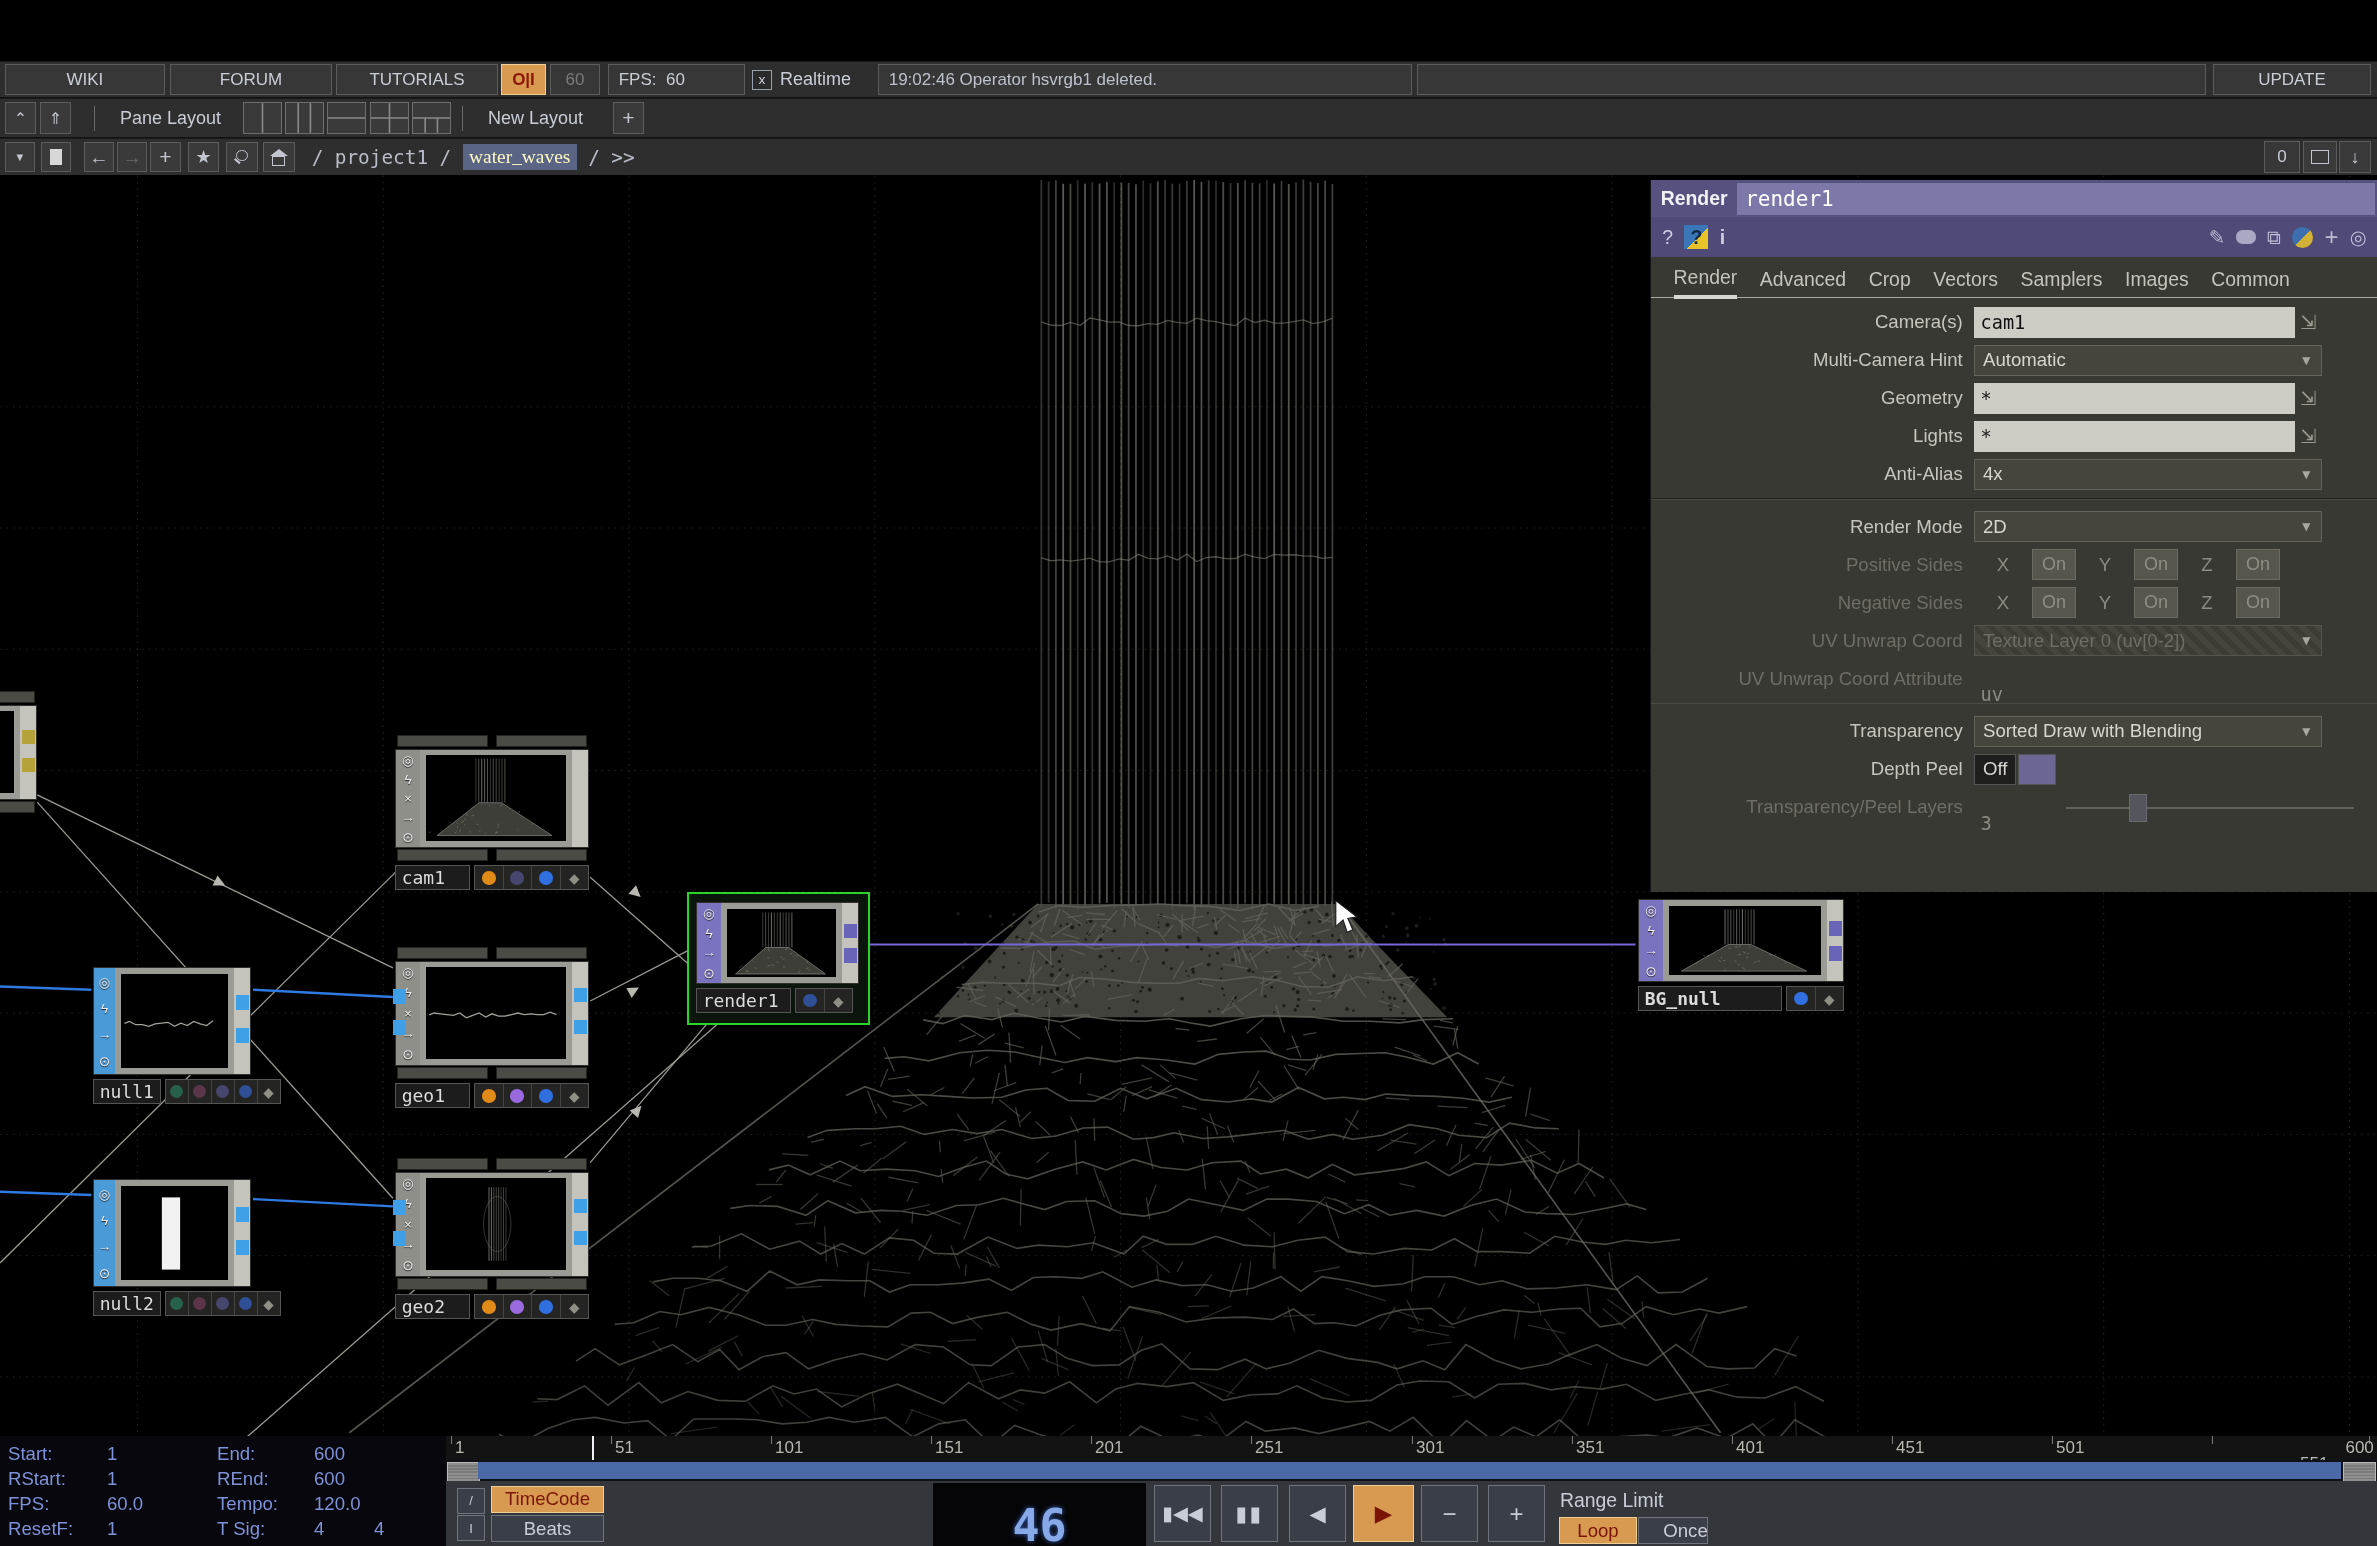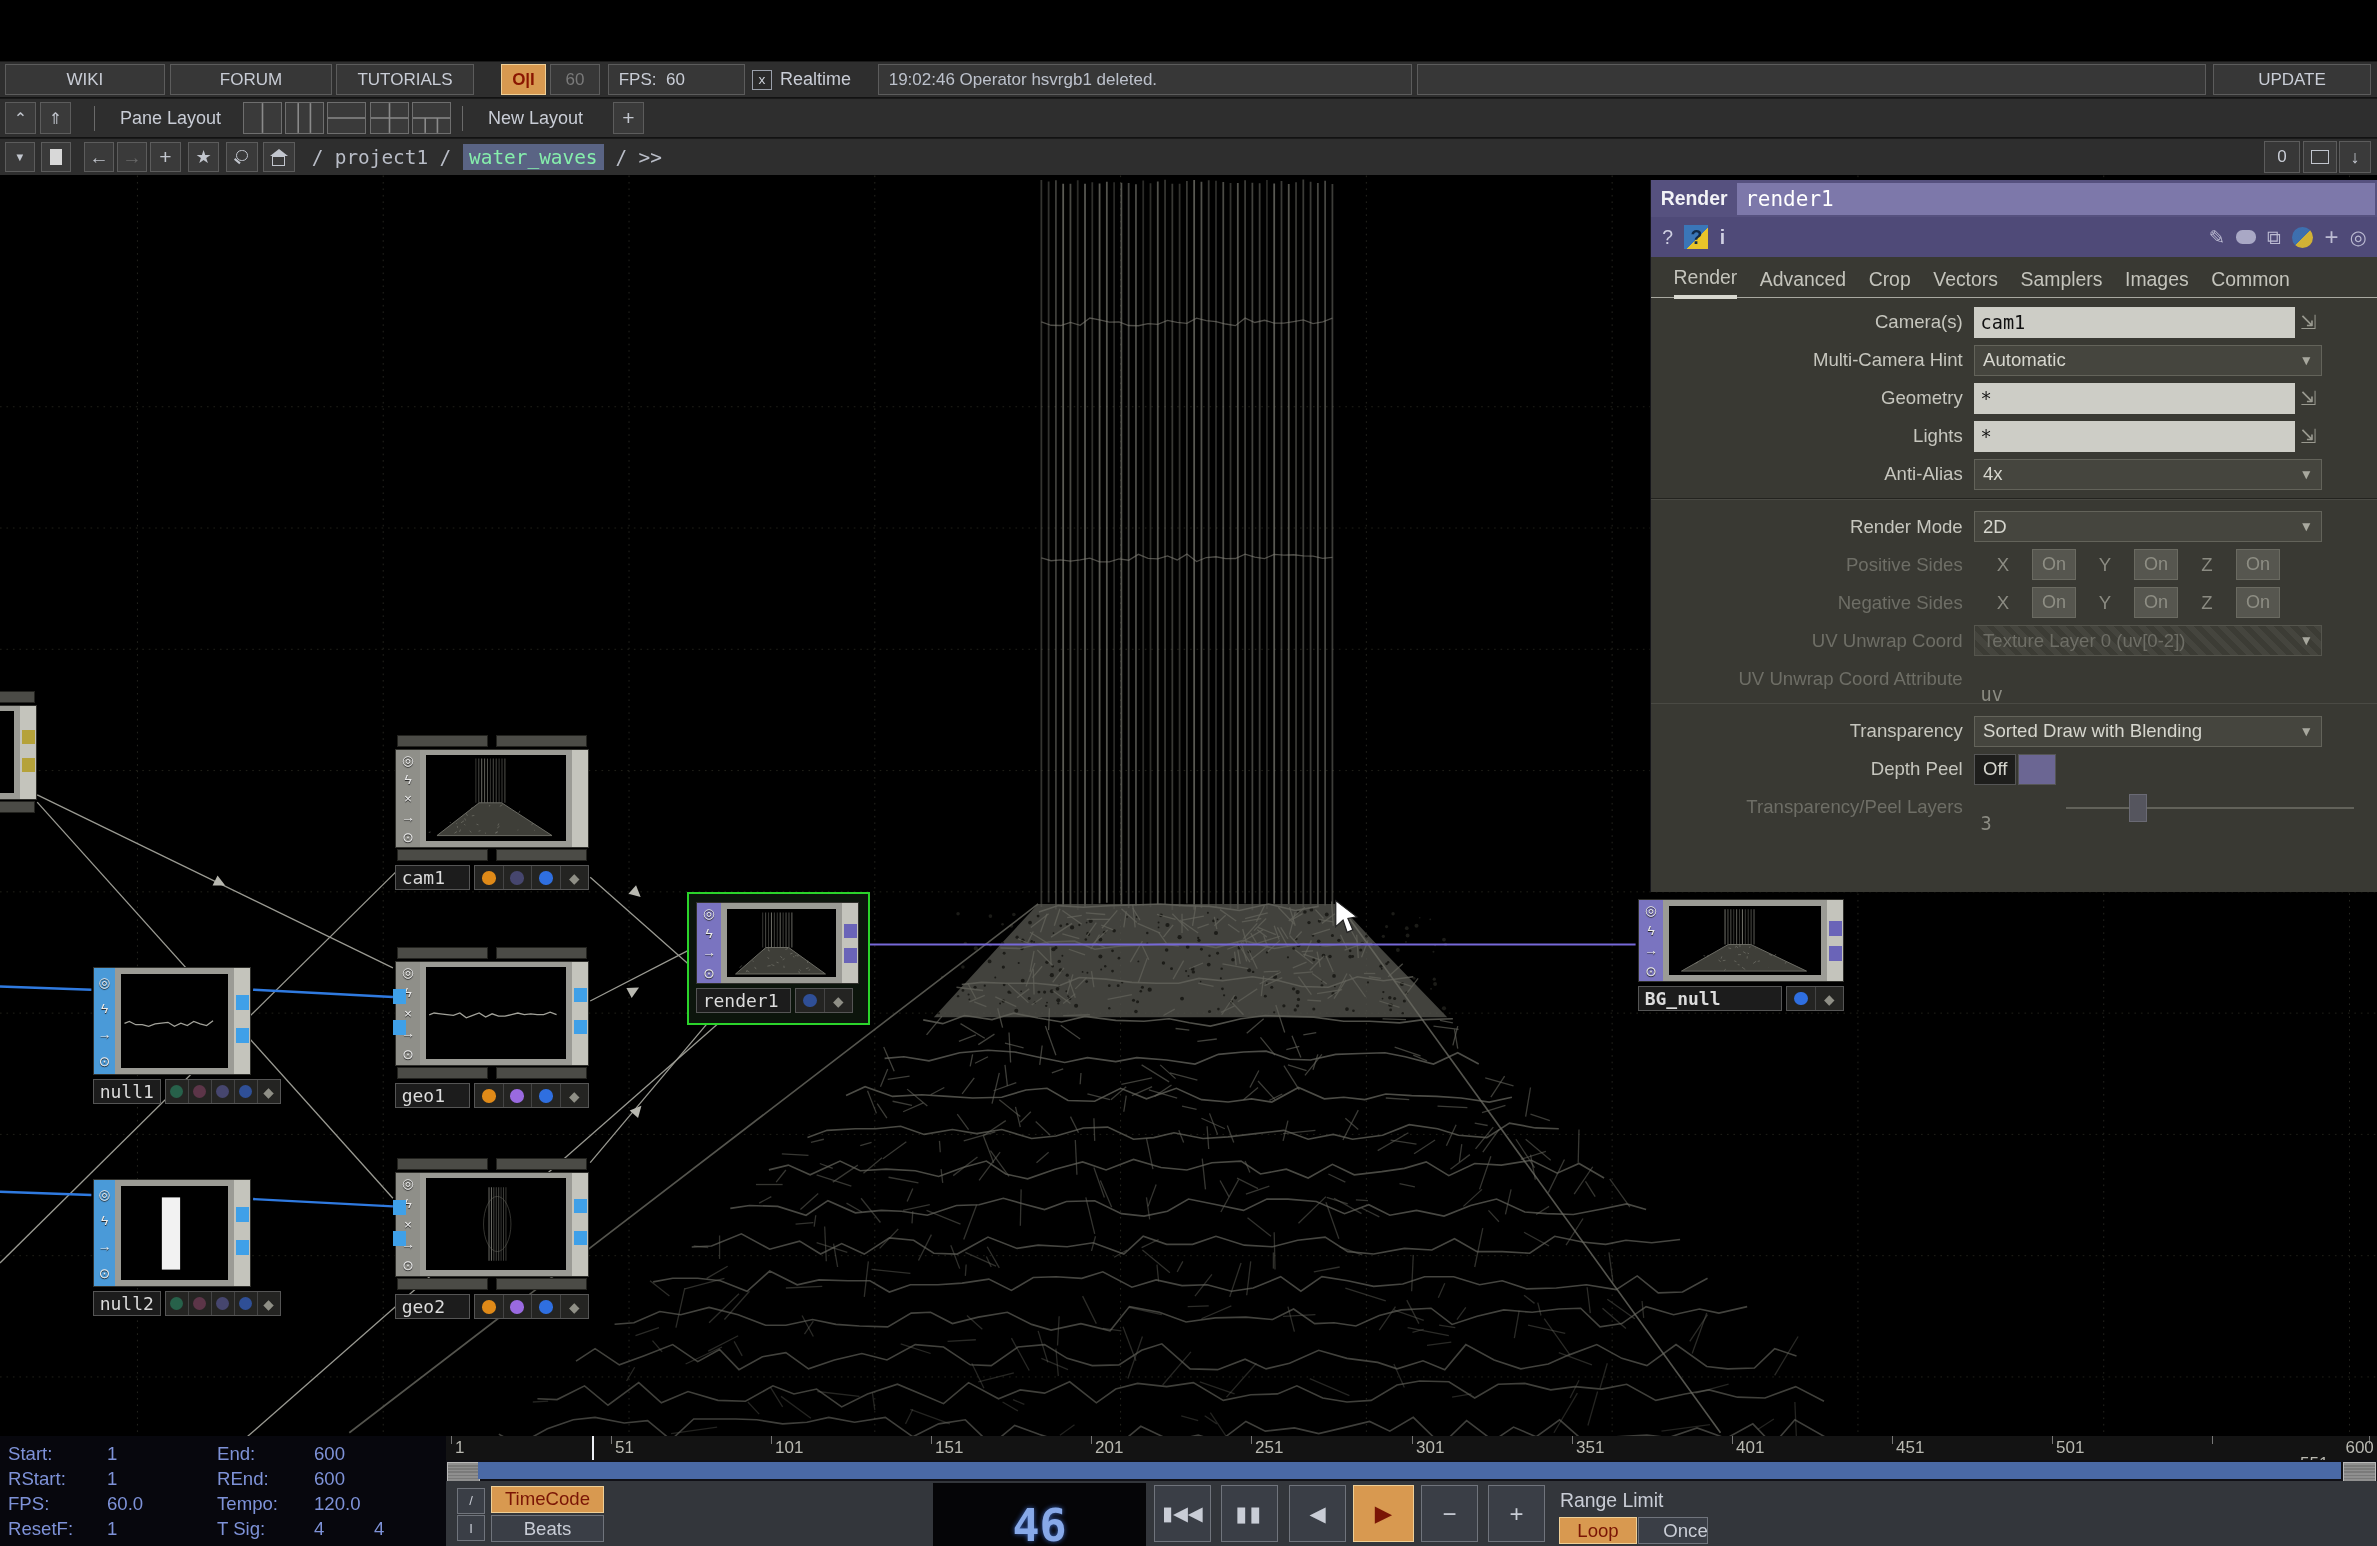"TUTORIALS" div.bx { width: 138px -> 162px }
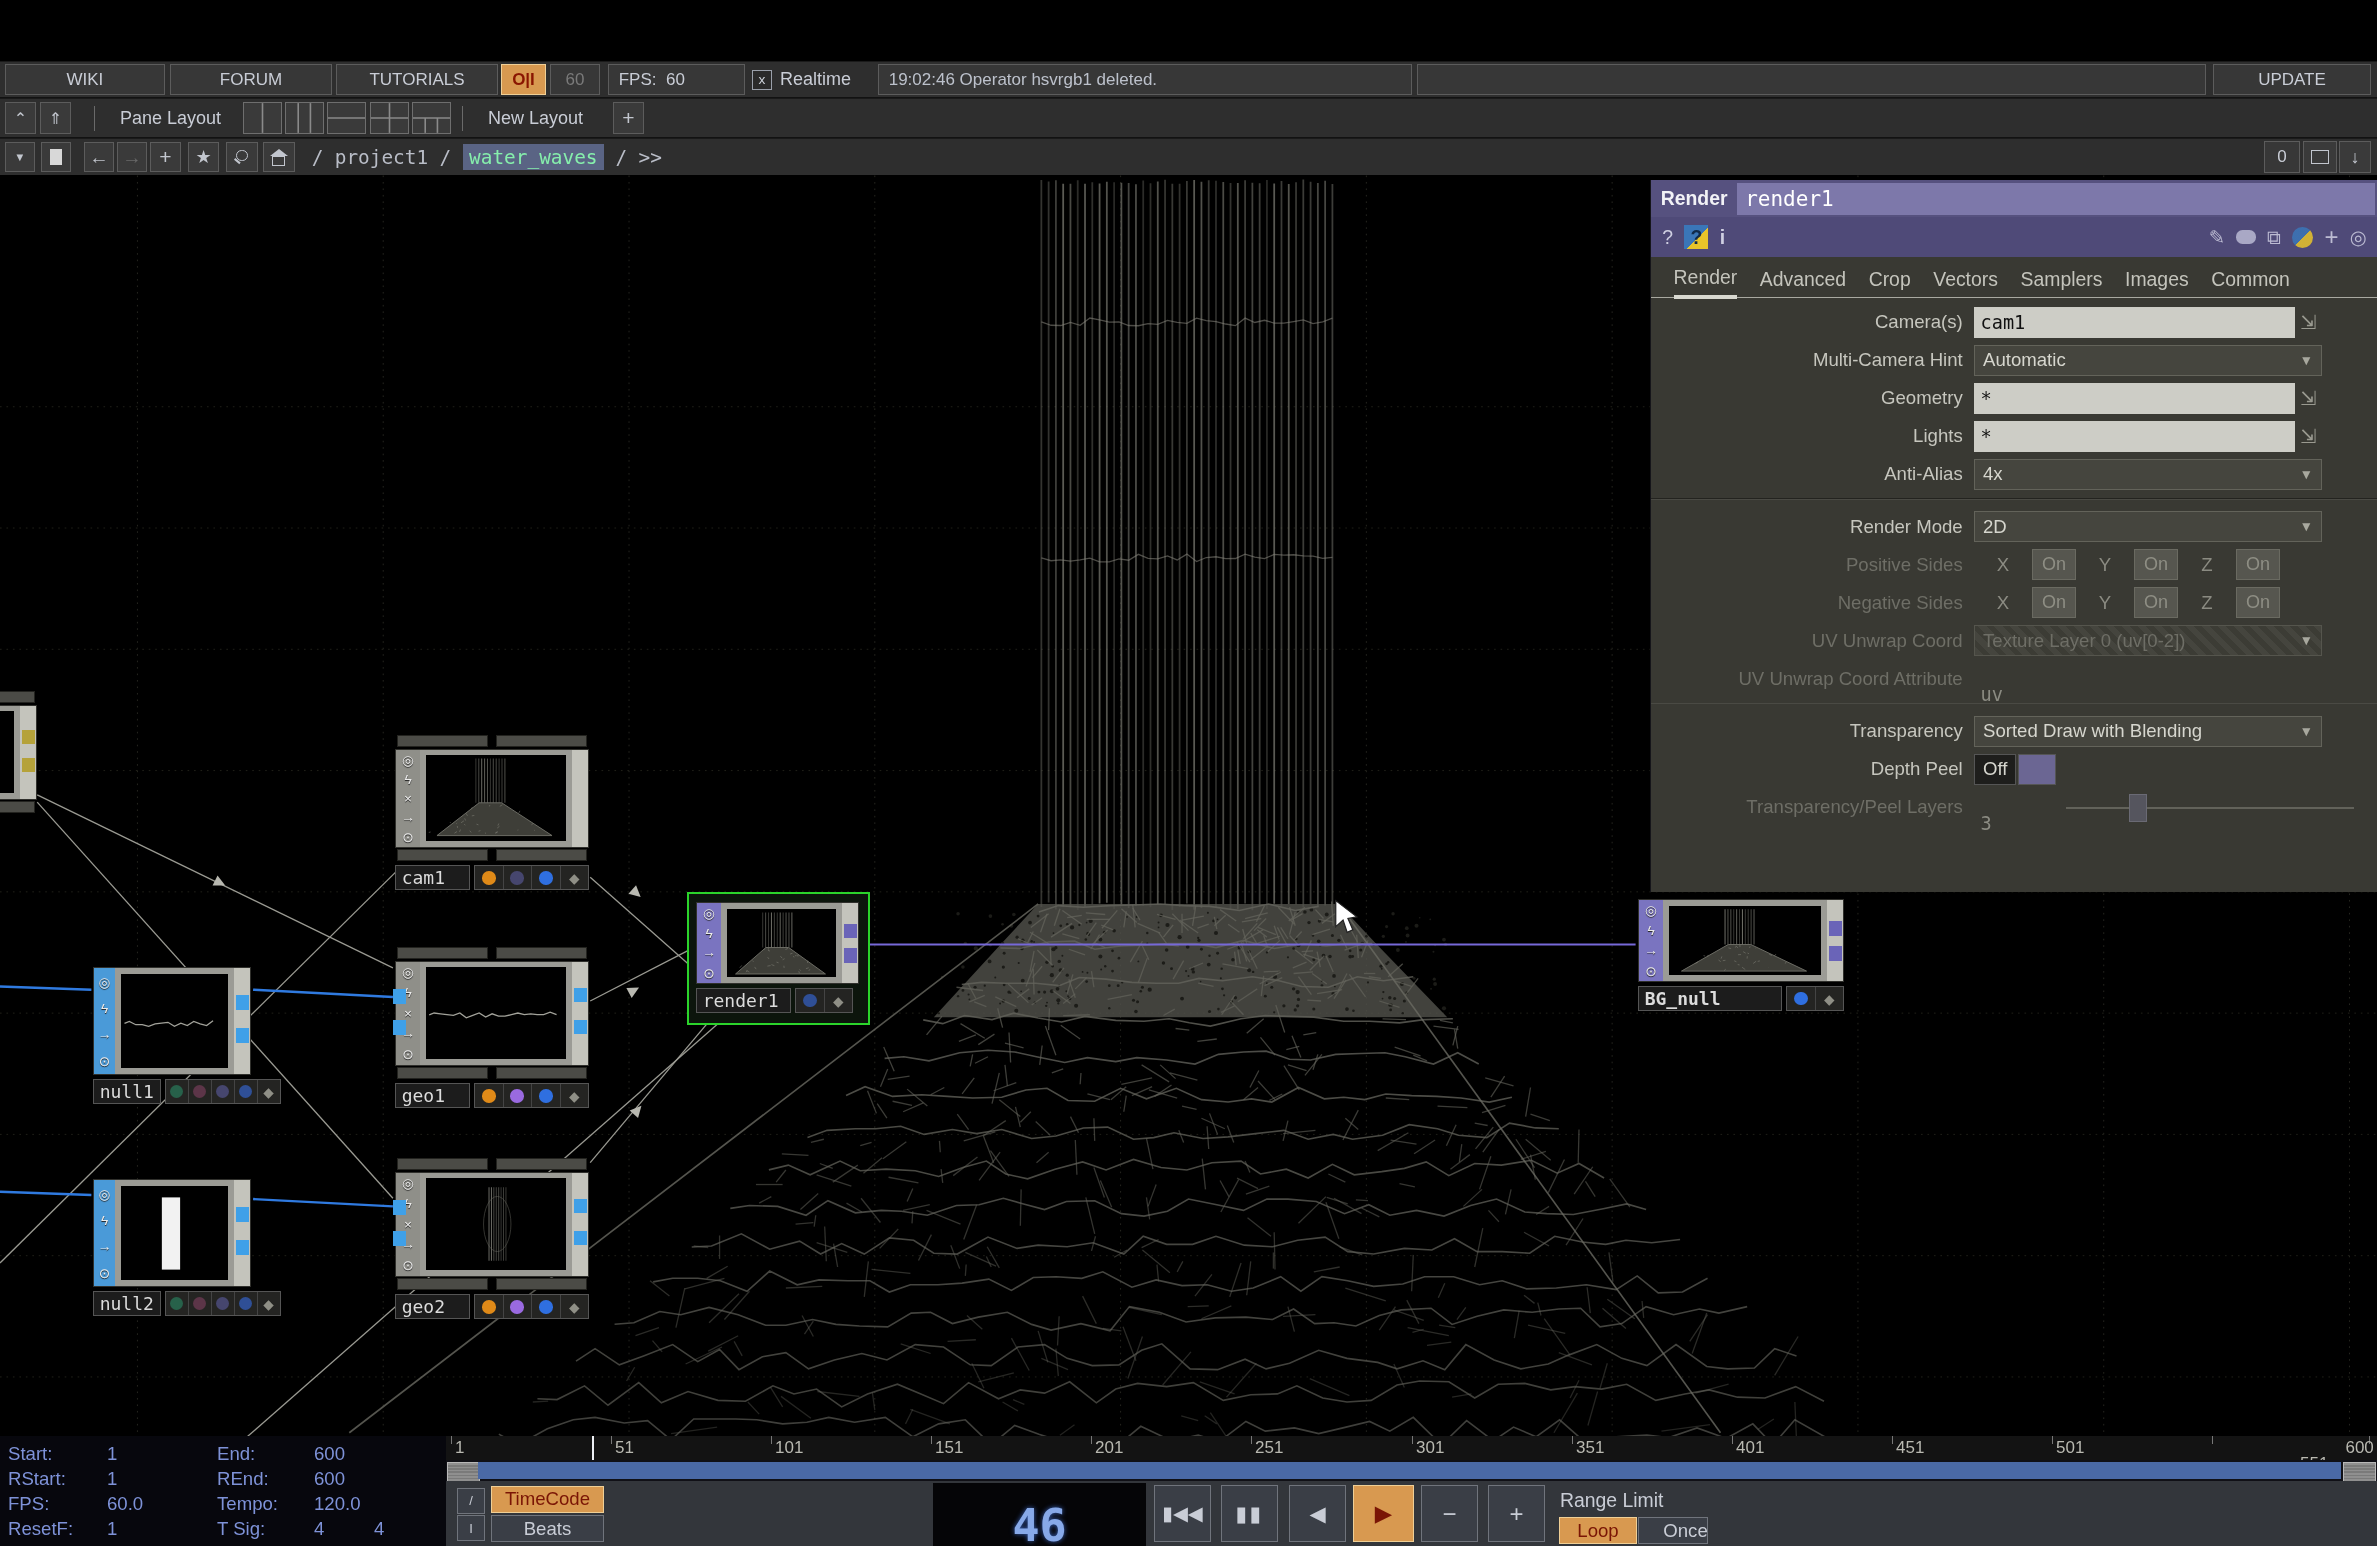"water_waves" .pathsel { color: #86efac -> #fef9c3; font-family: none -> Liberation Serif, serif }
